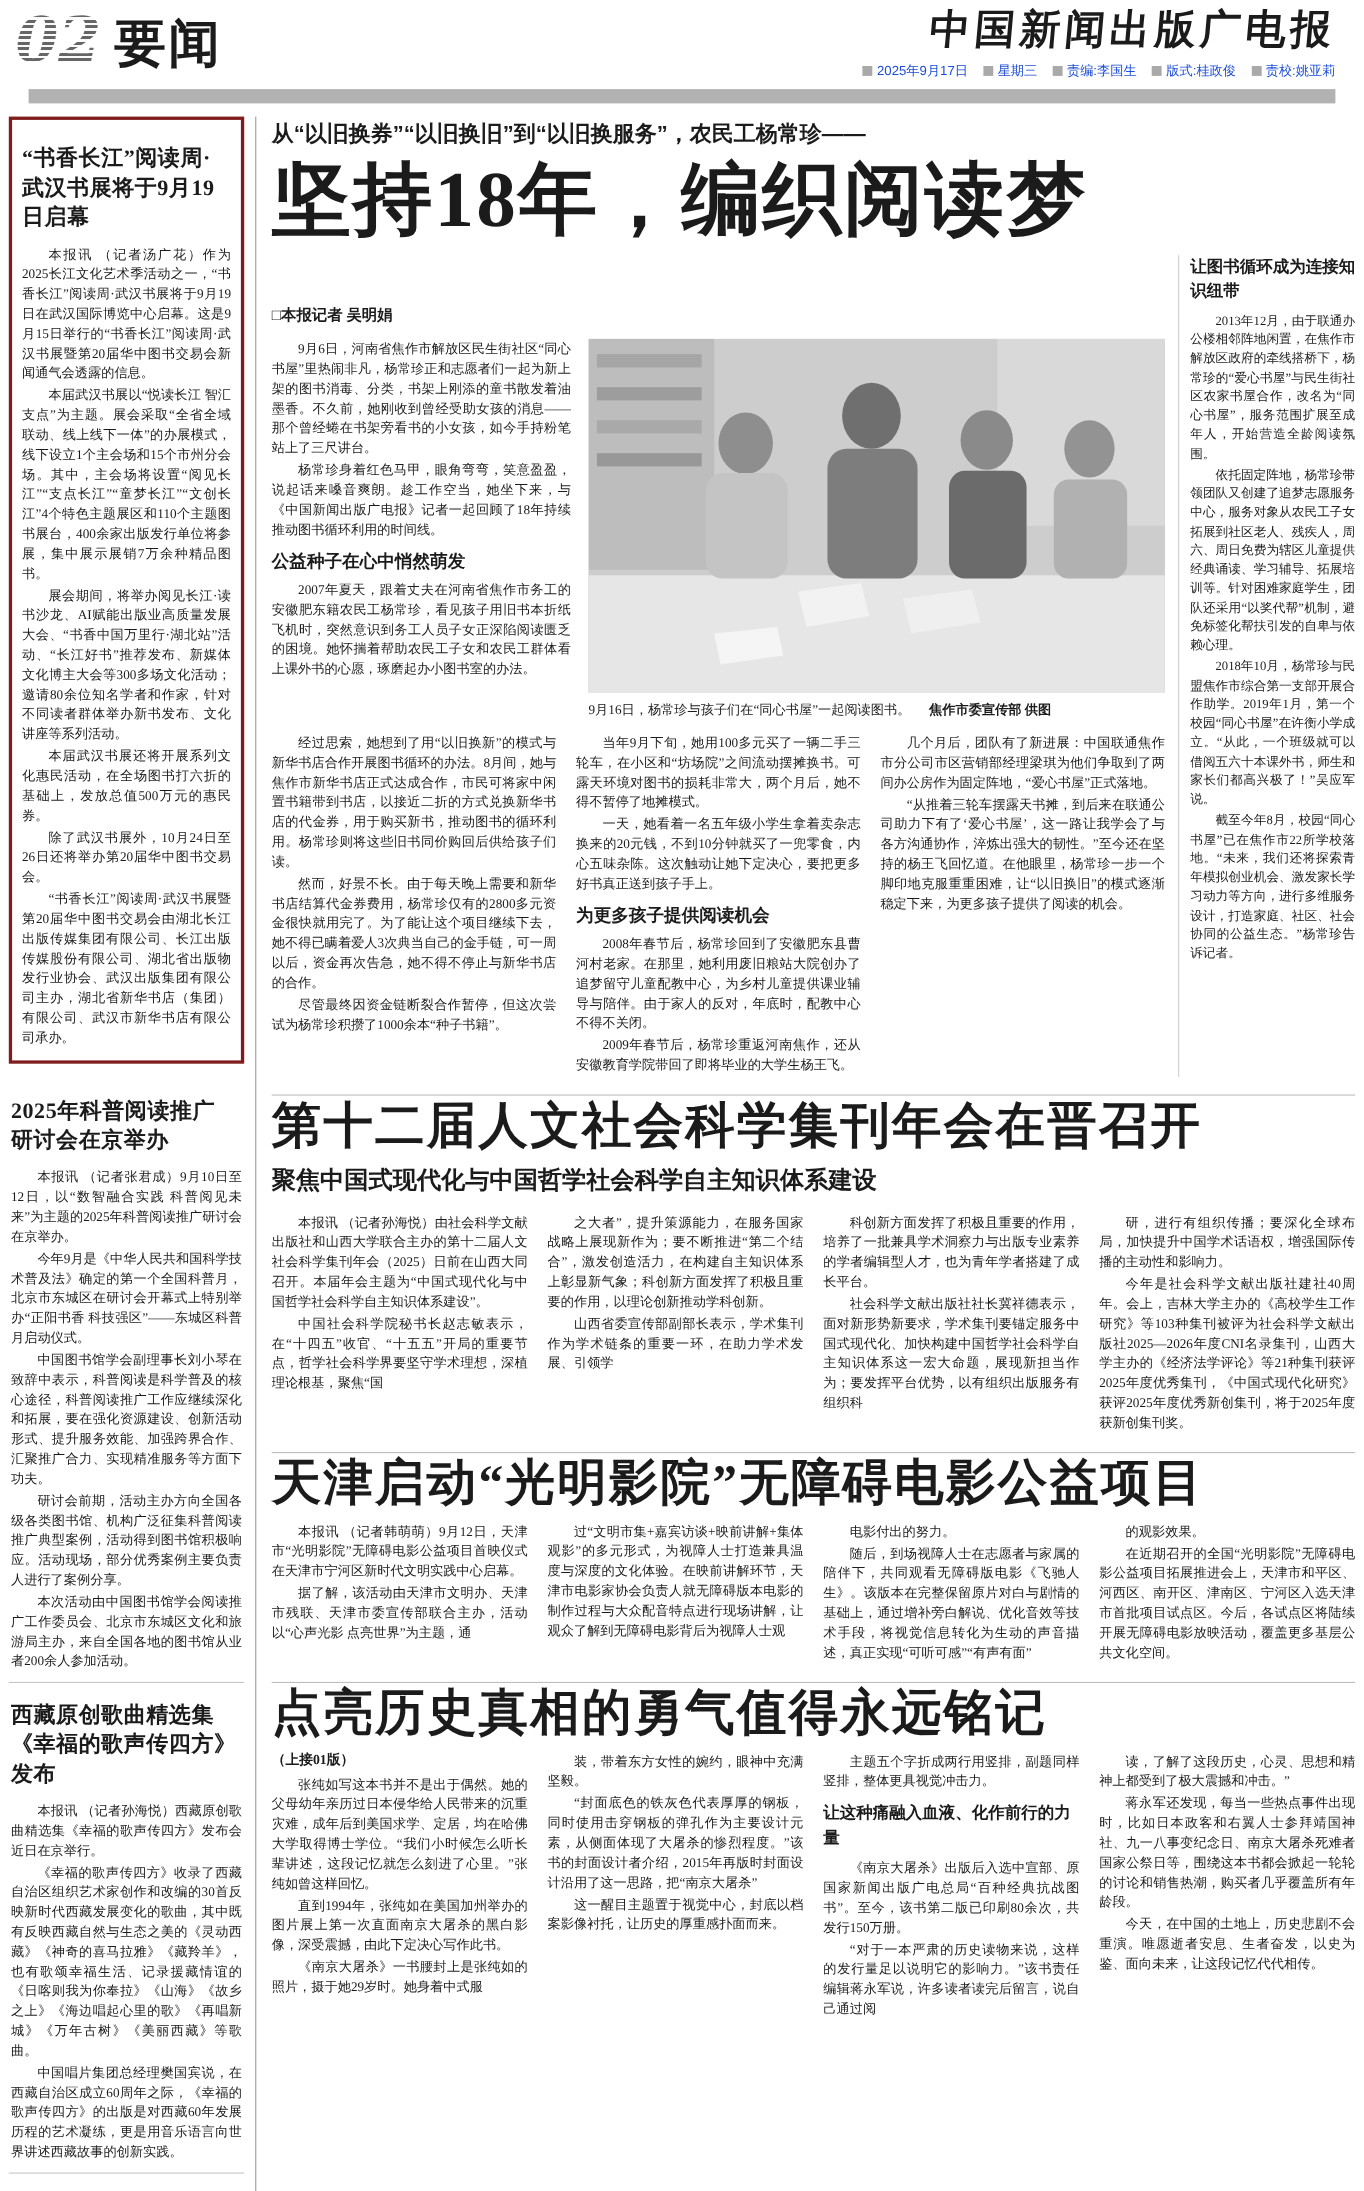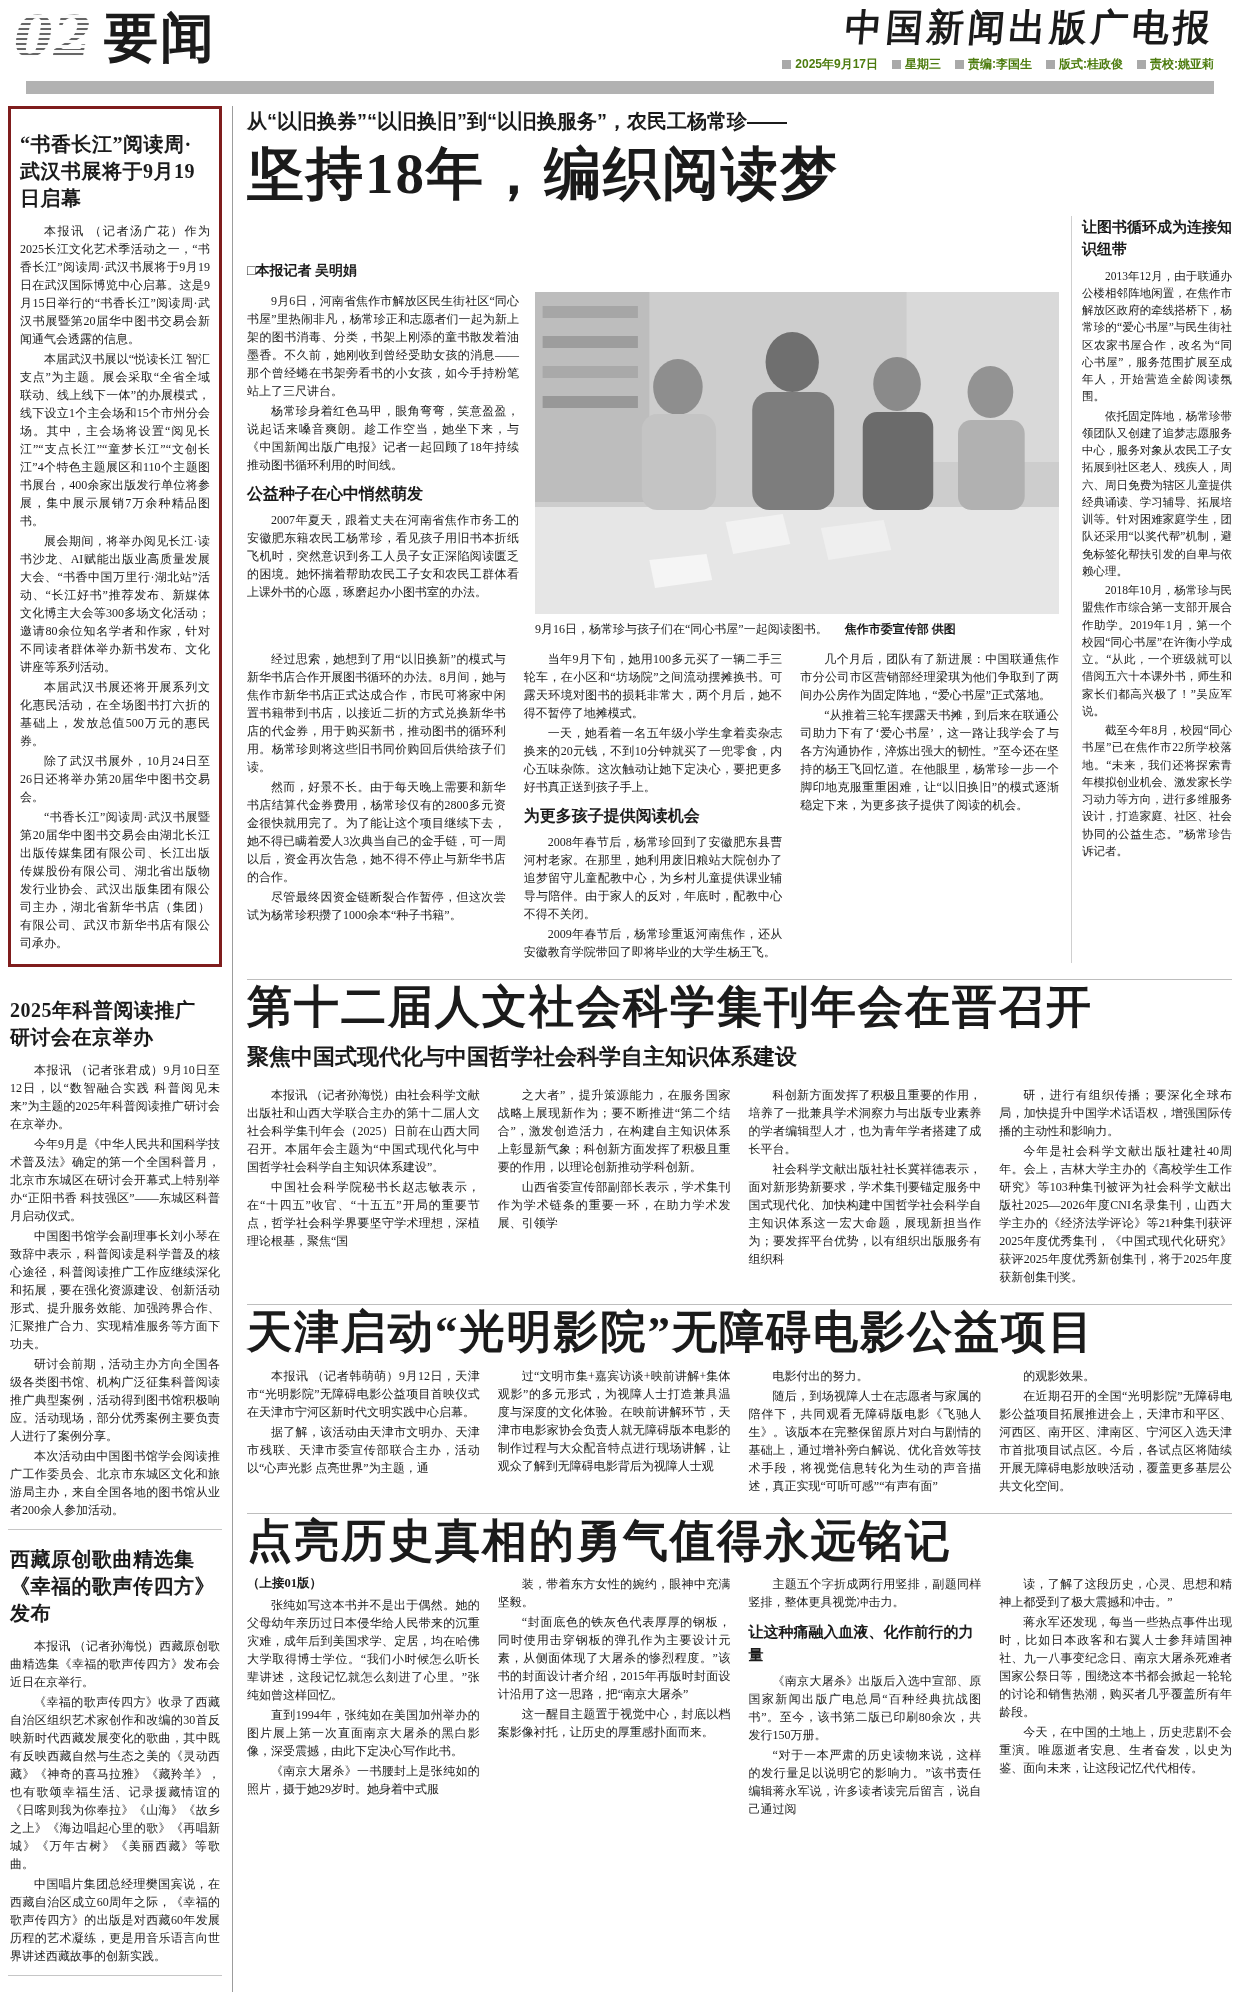"要闻" .section-name { font-size: 54px -> 47px }
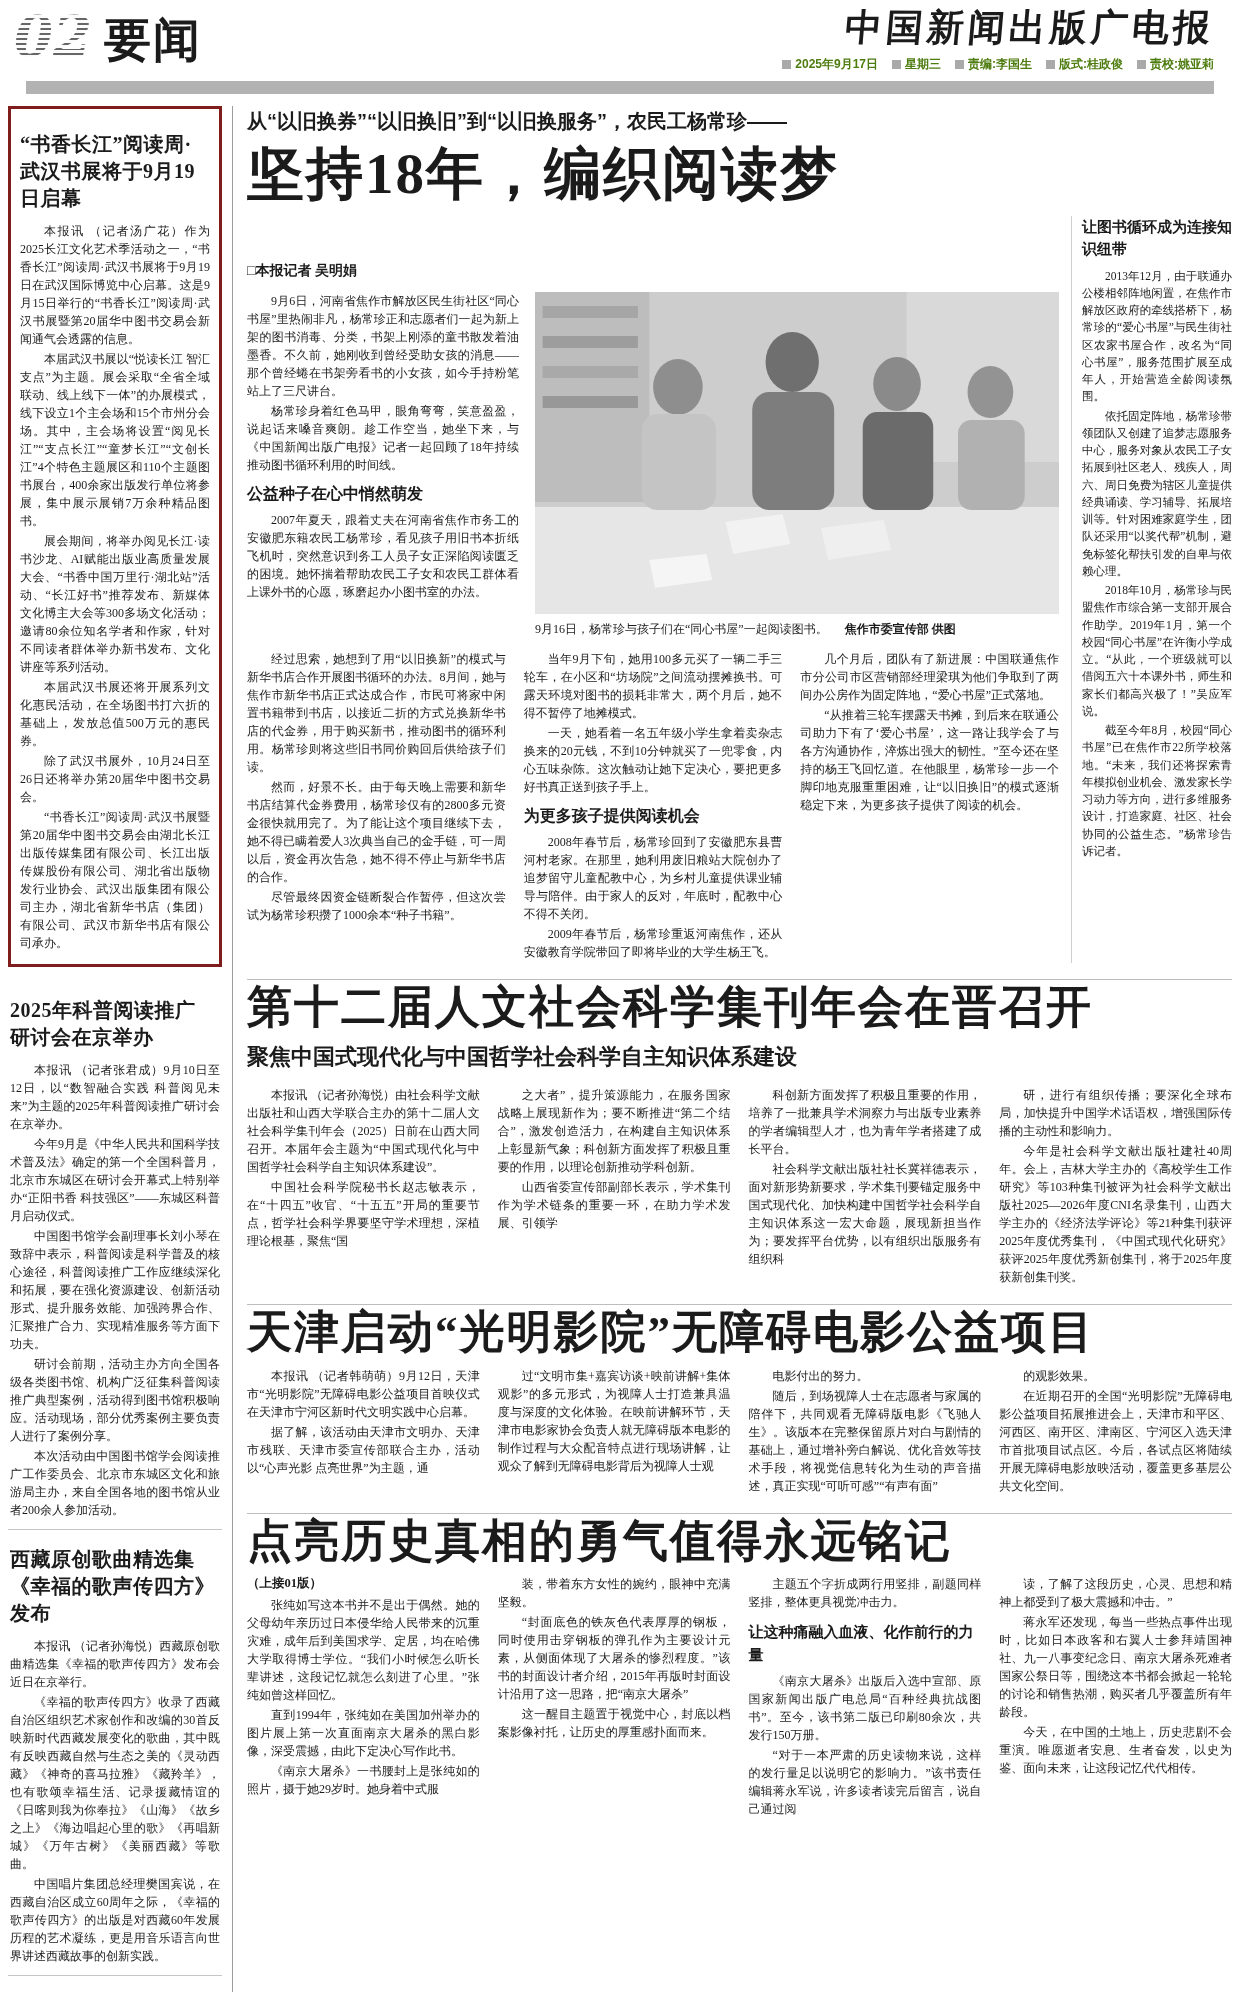"2025年9月17日" .dateline { color: #4d7c0f -> #1d4ed8; font-weight: bold -> none }
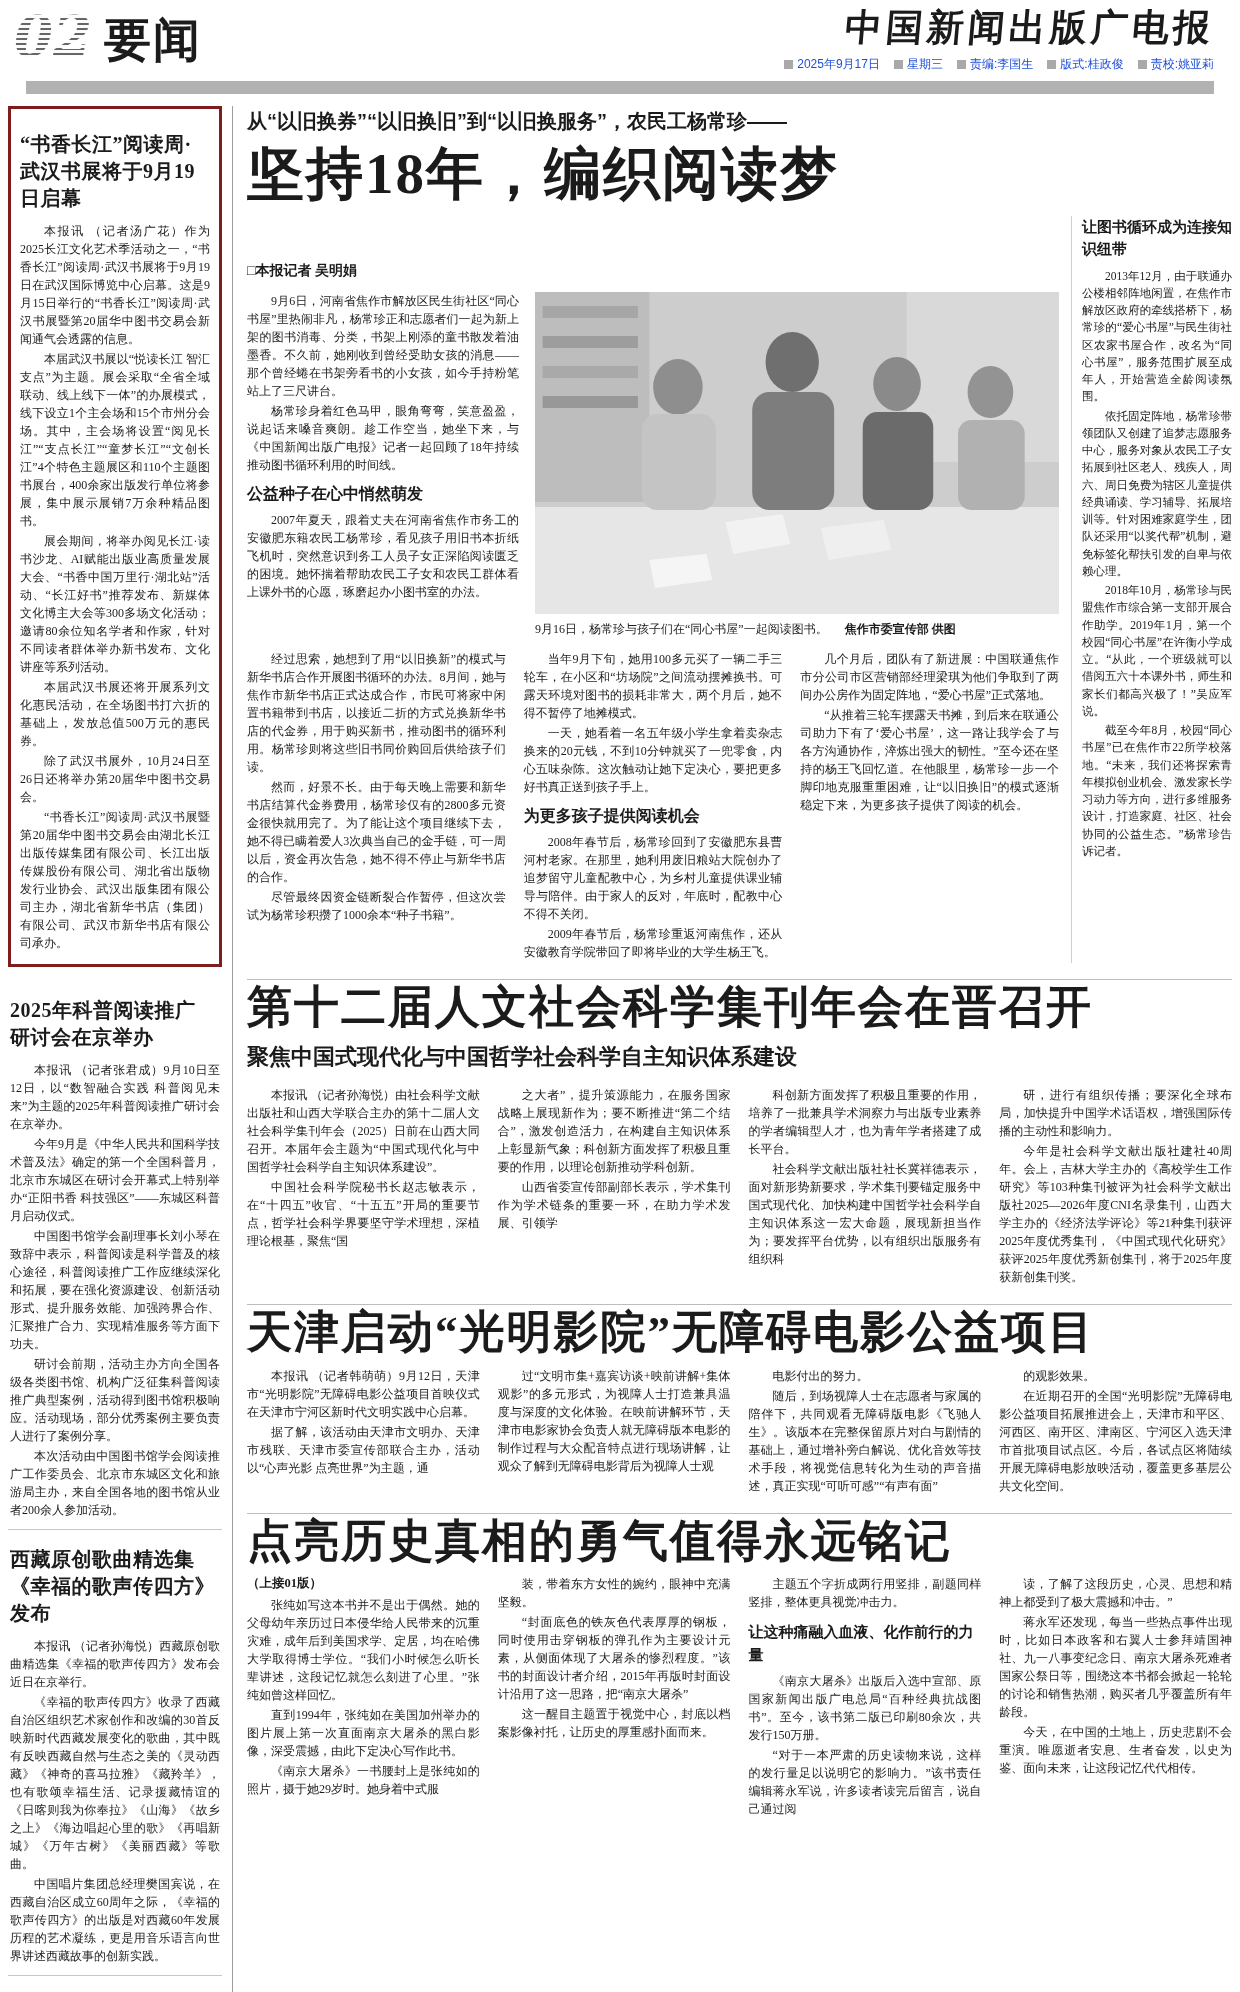"坚持18年，编织阅读梦" .main-headline { font-size: 57px -> 72px }
